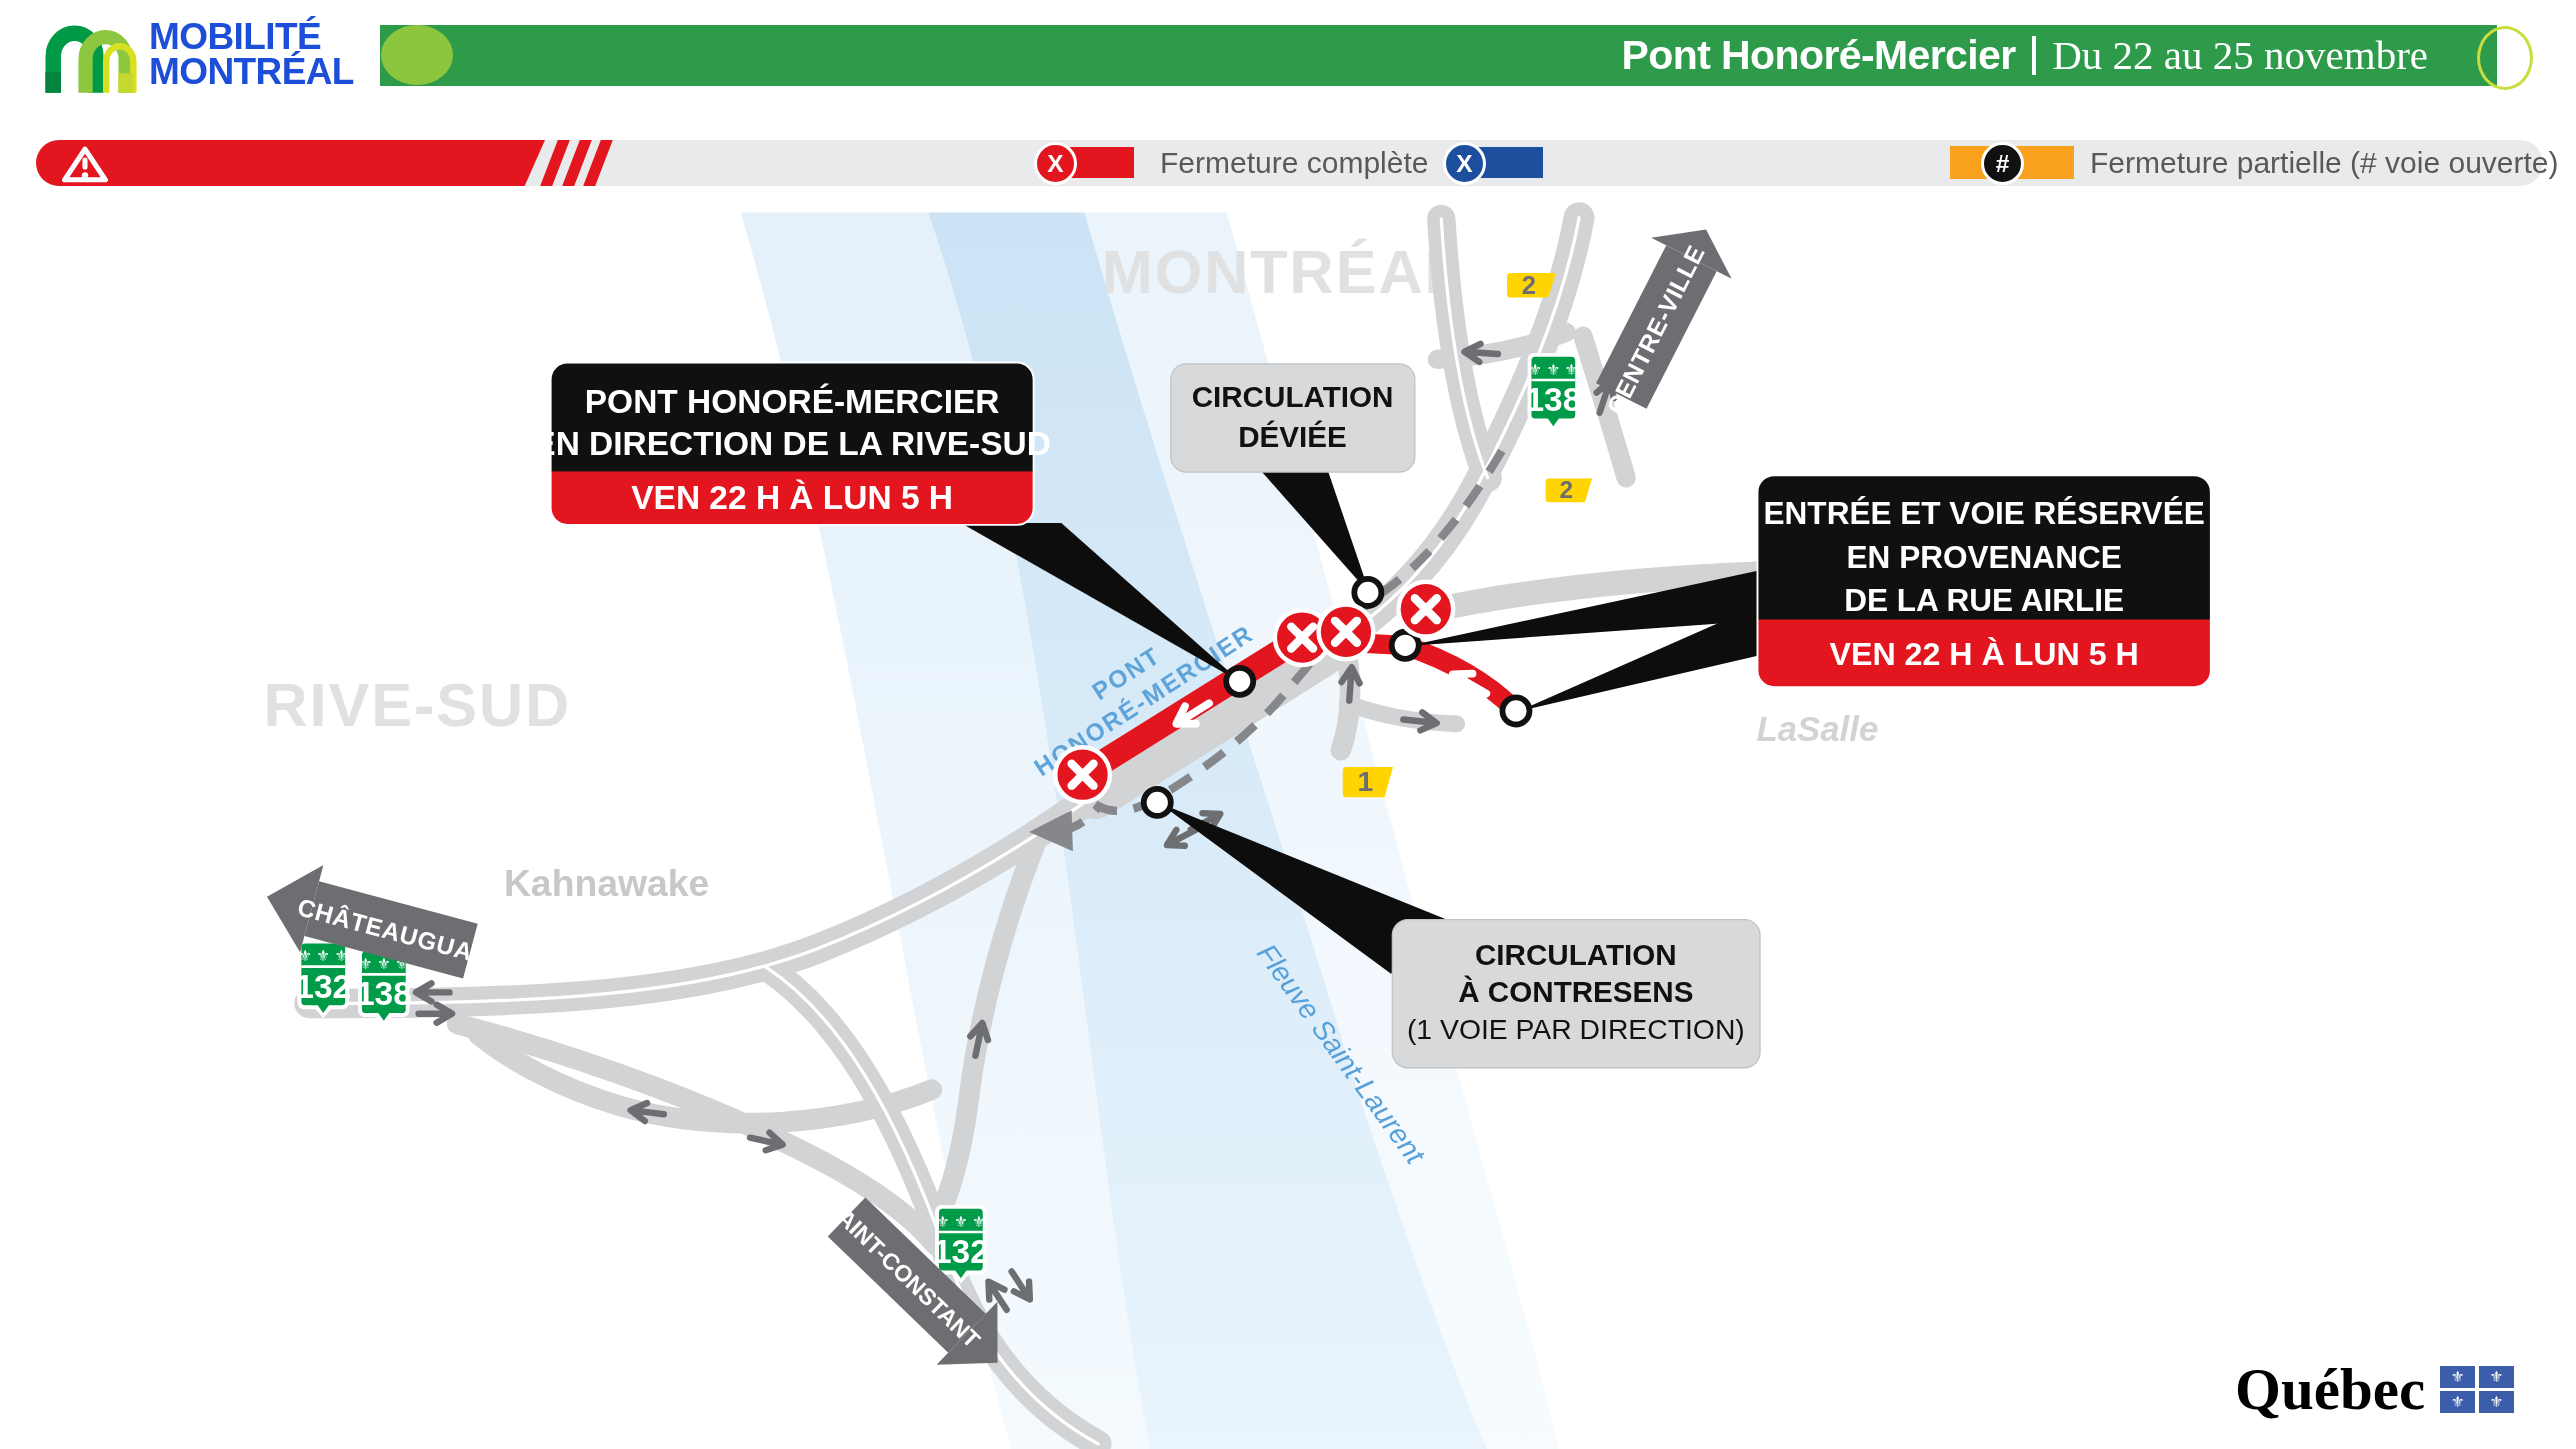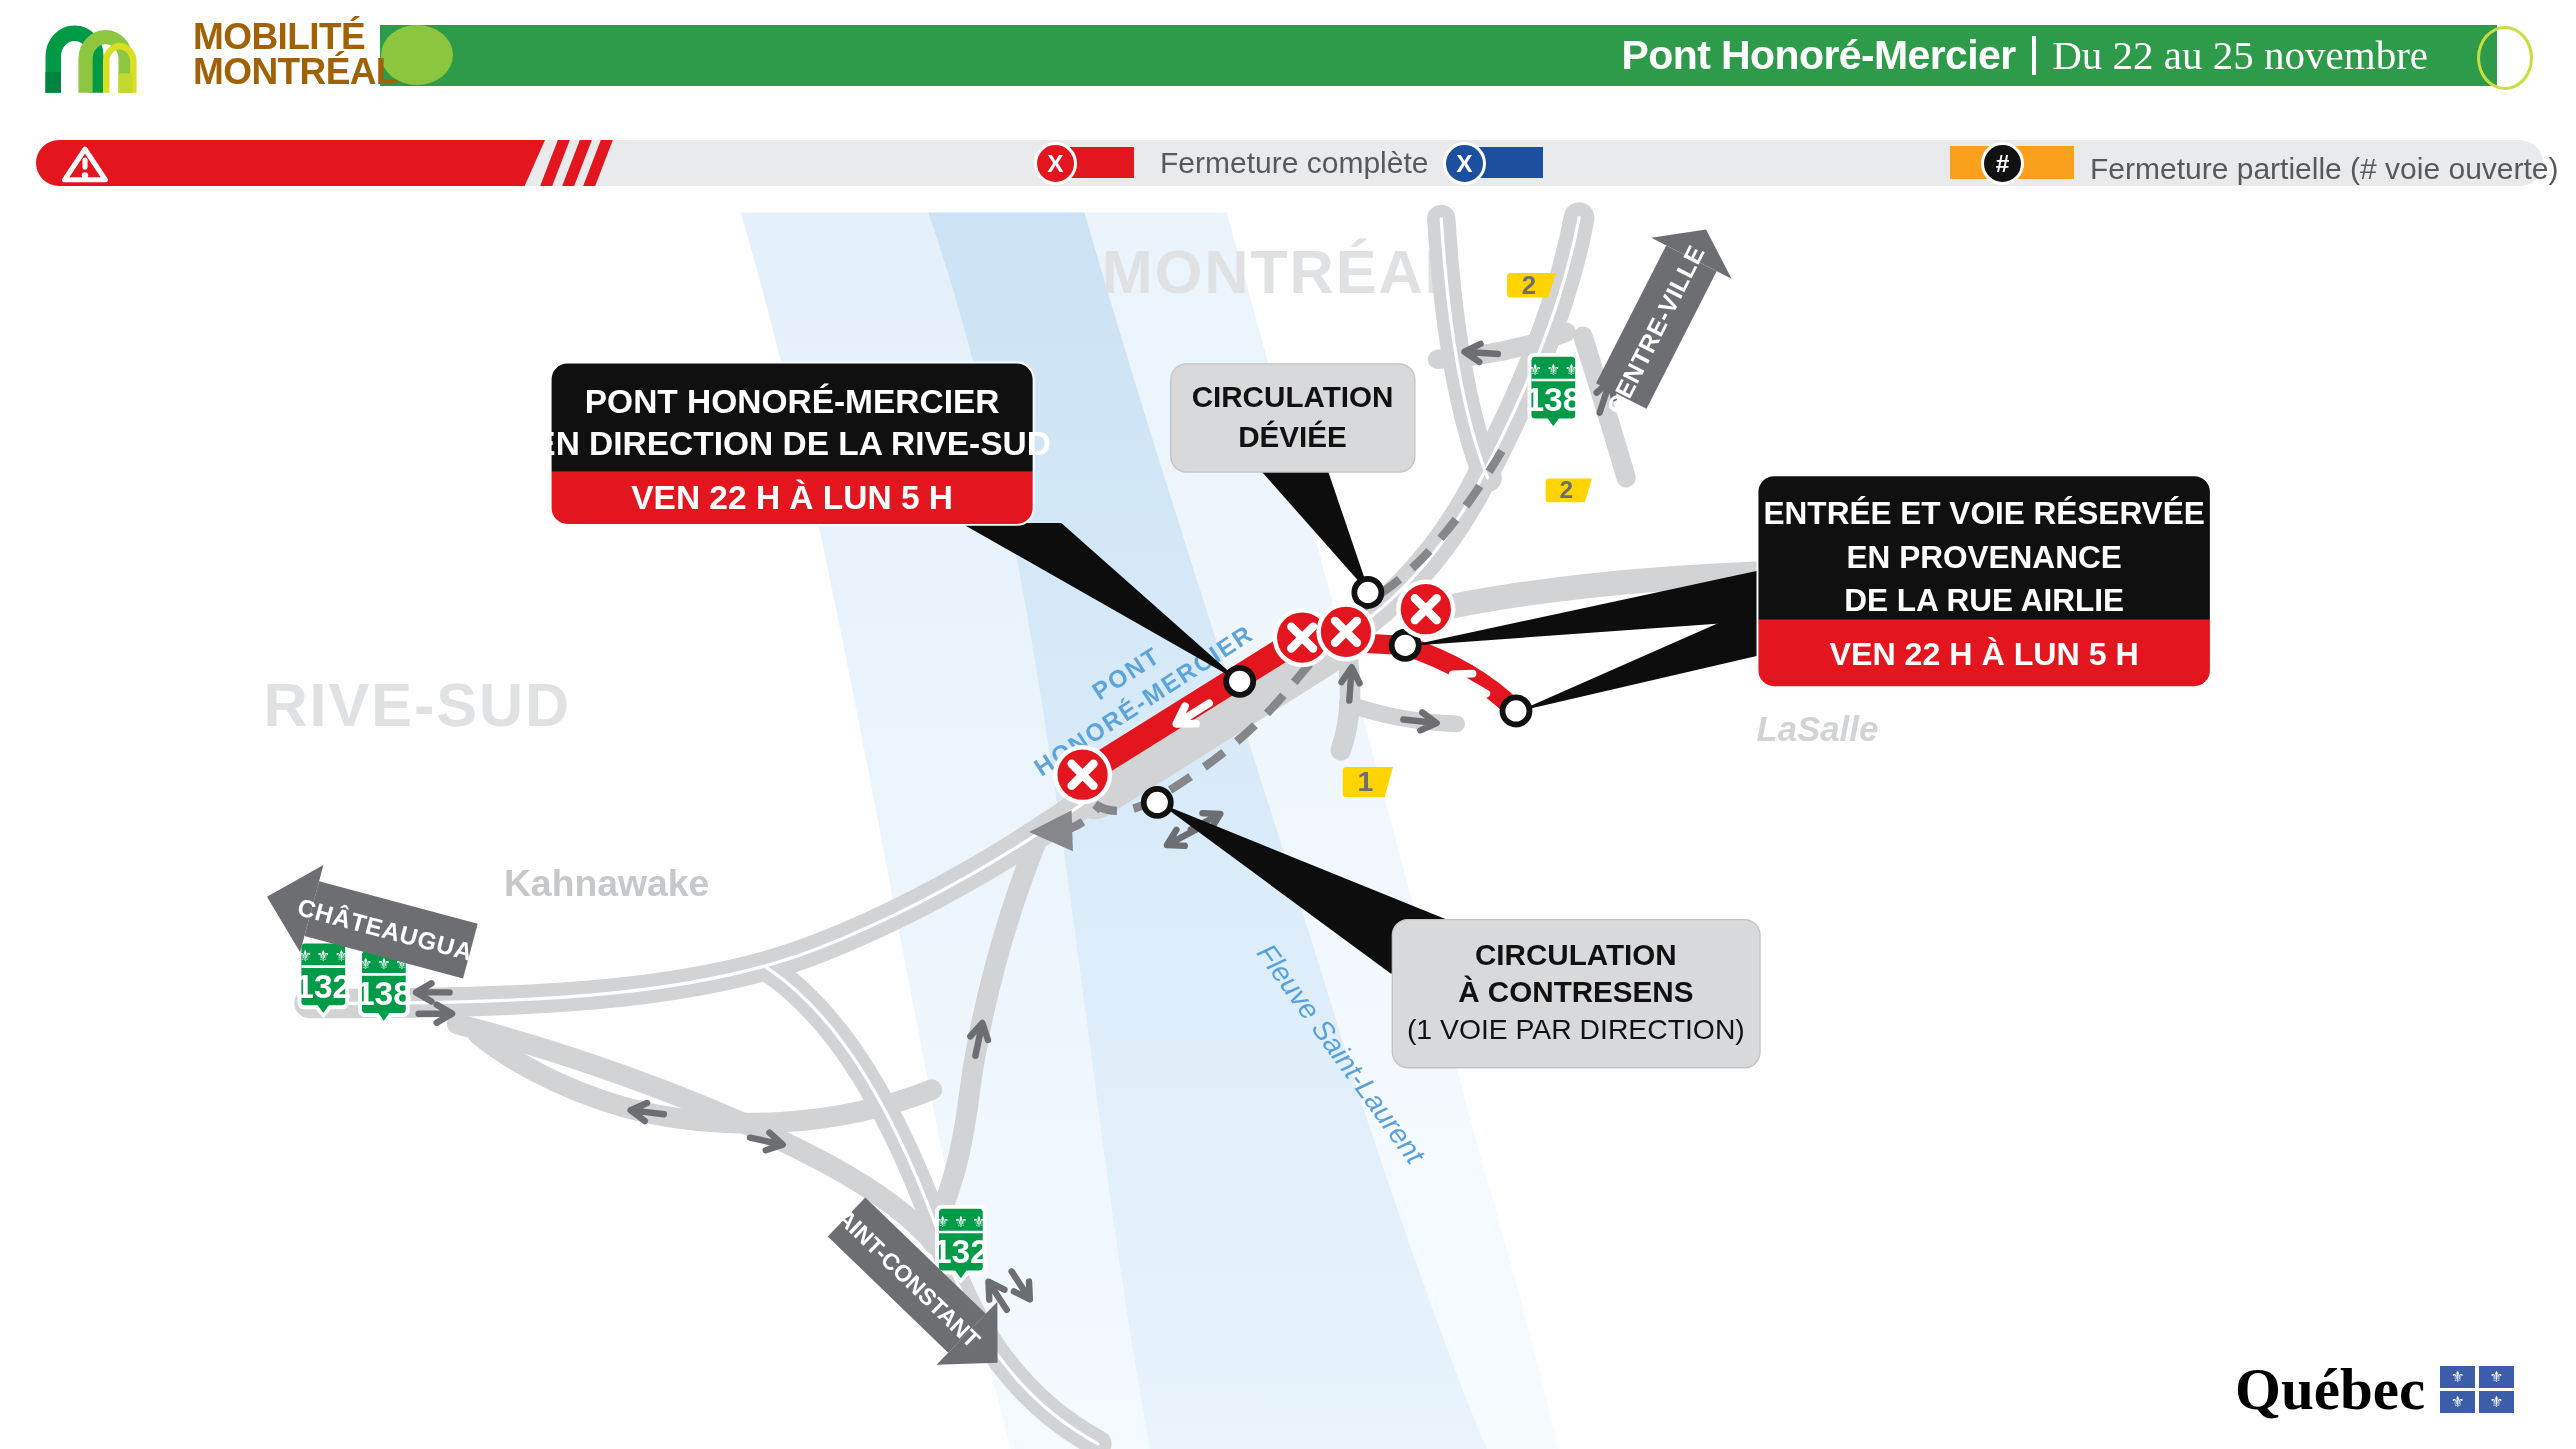"MOBILITÉ" .logo-text { color: #a16207 -> #1d4ed8; margin-left: 44px -> none }
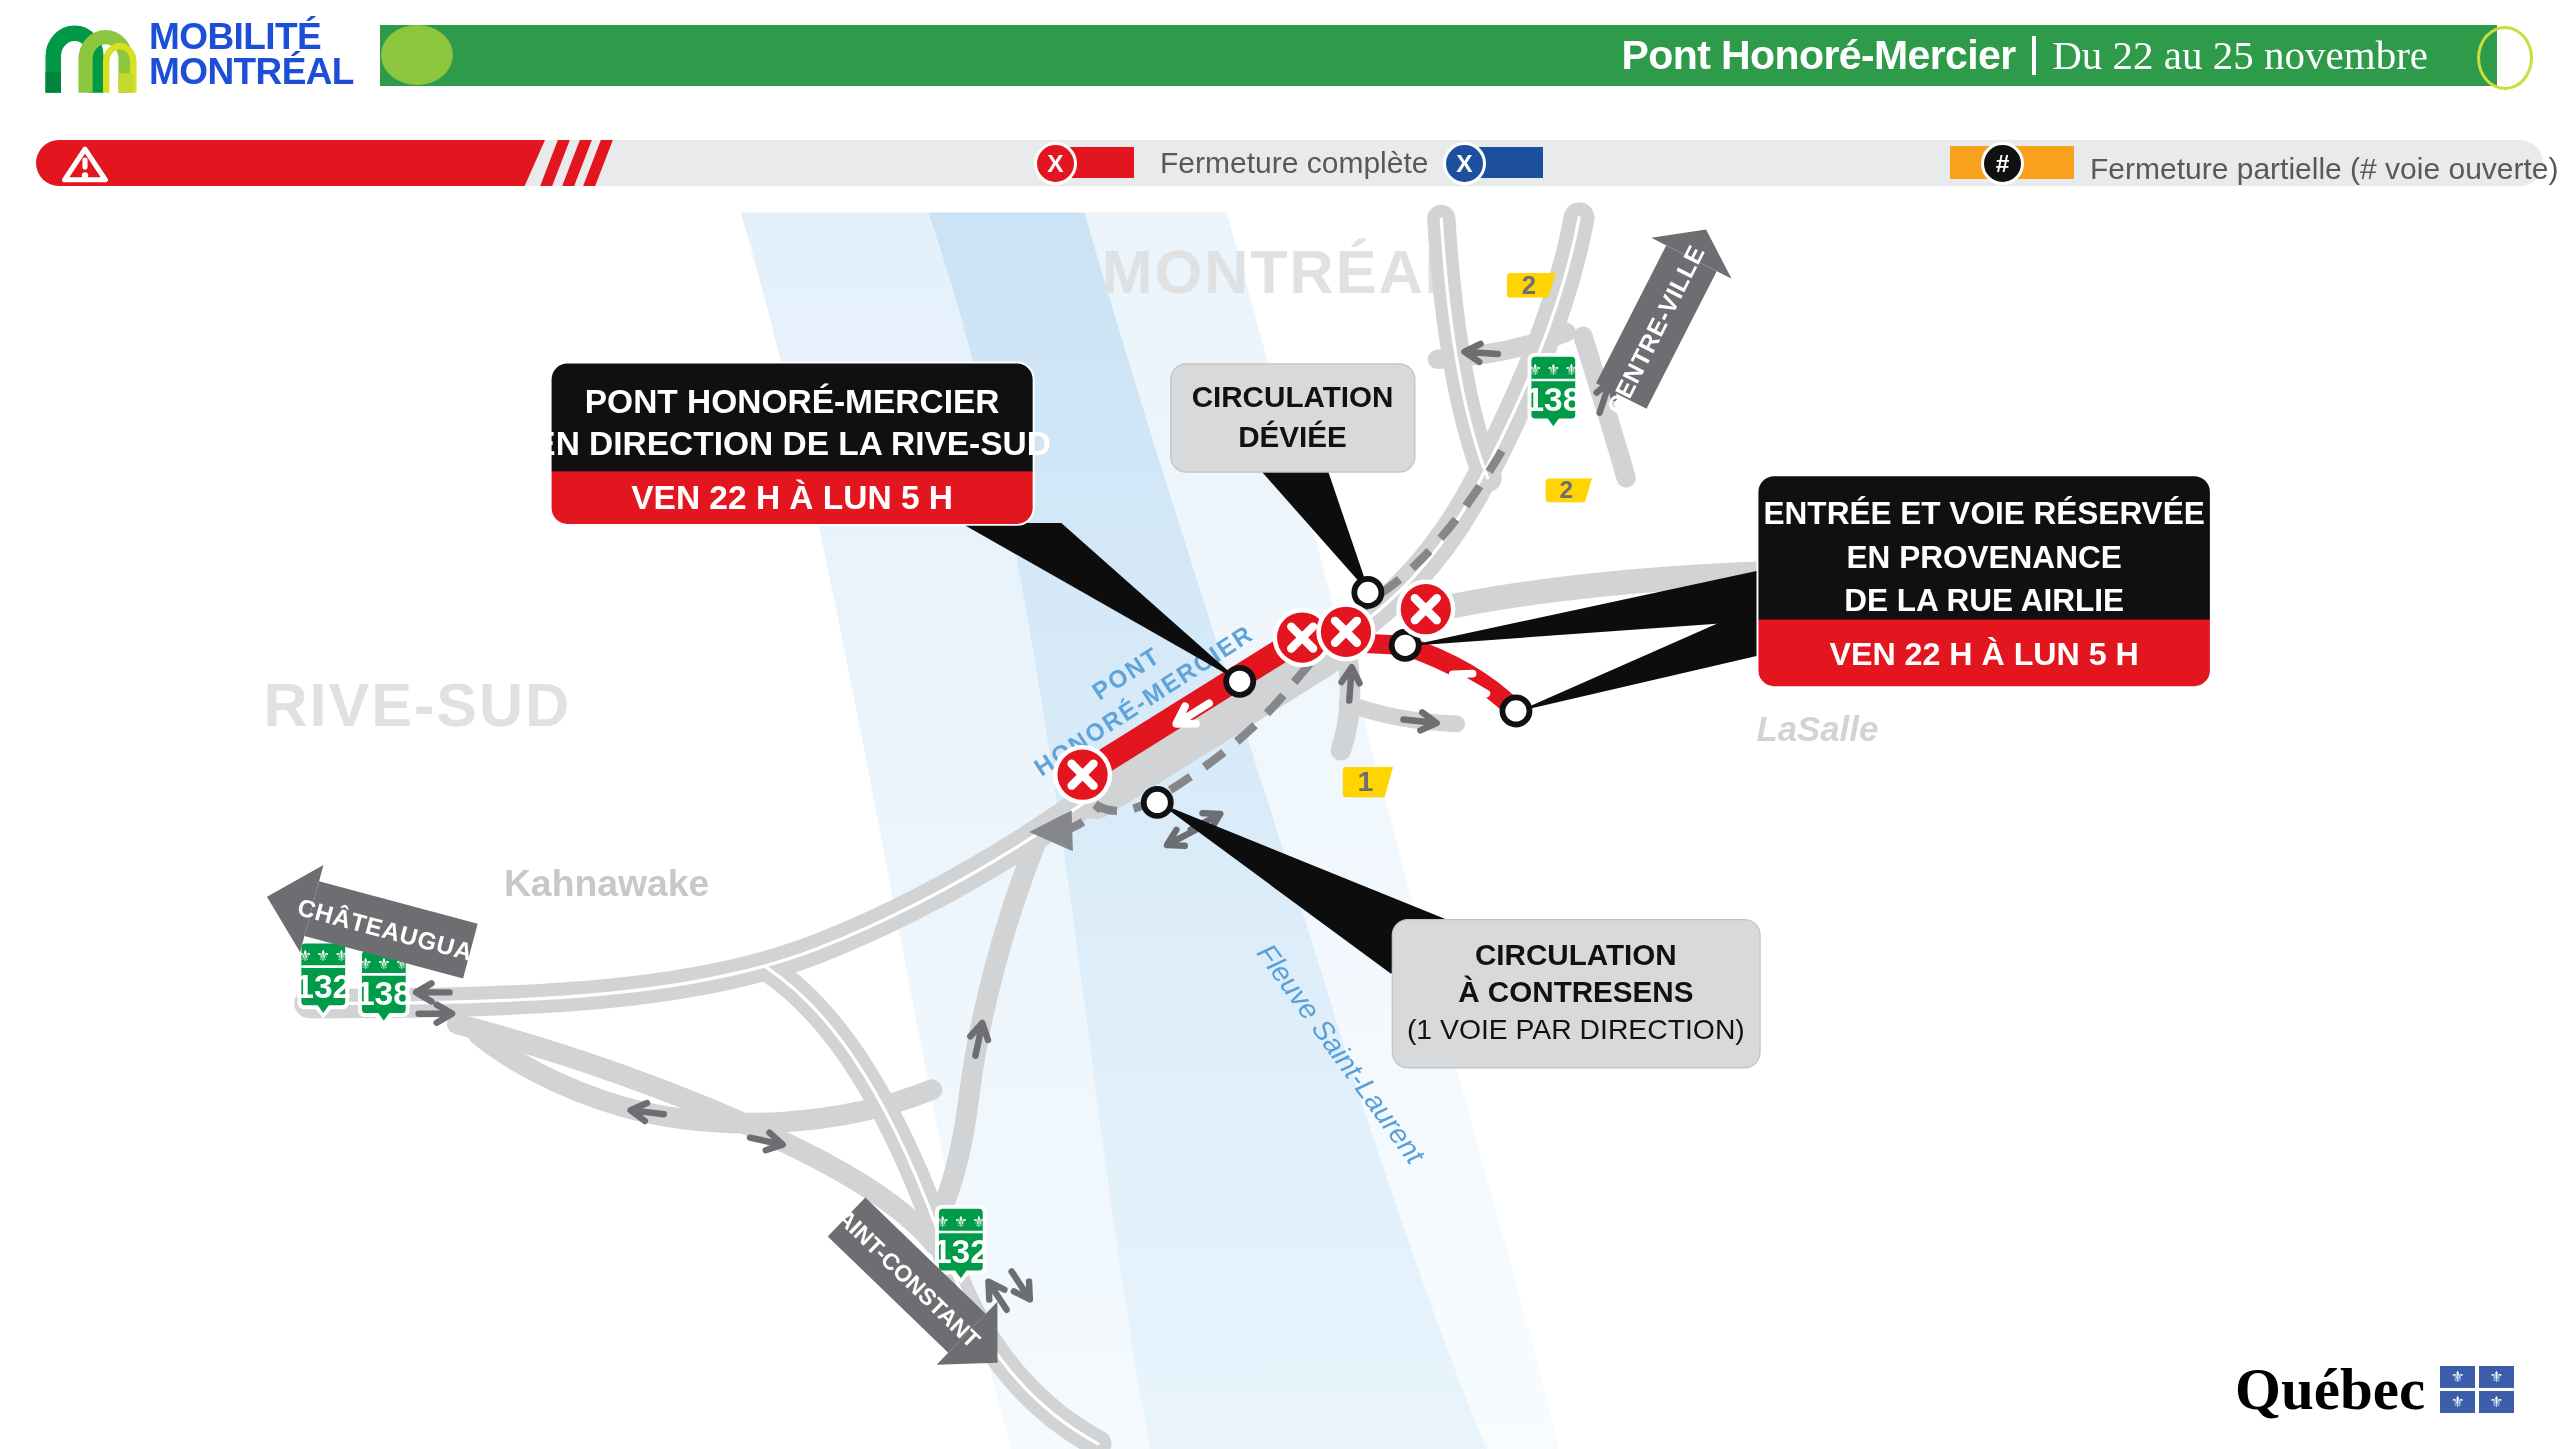"Fermeture partielle (# voie ouverte)" div.abs { margin-top: 6px -> none }
